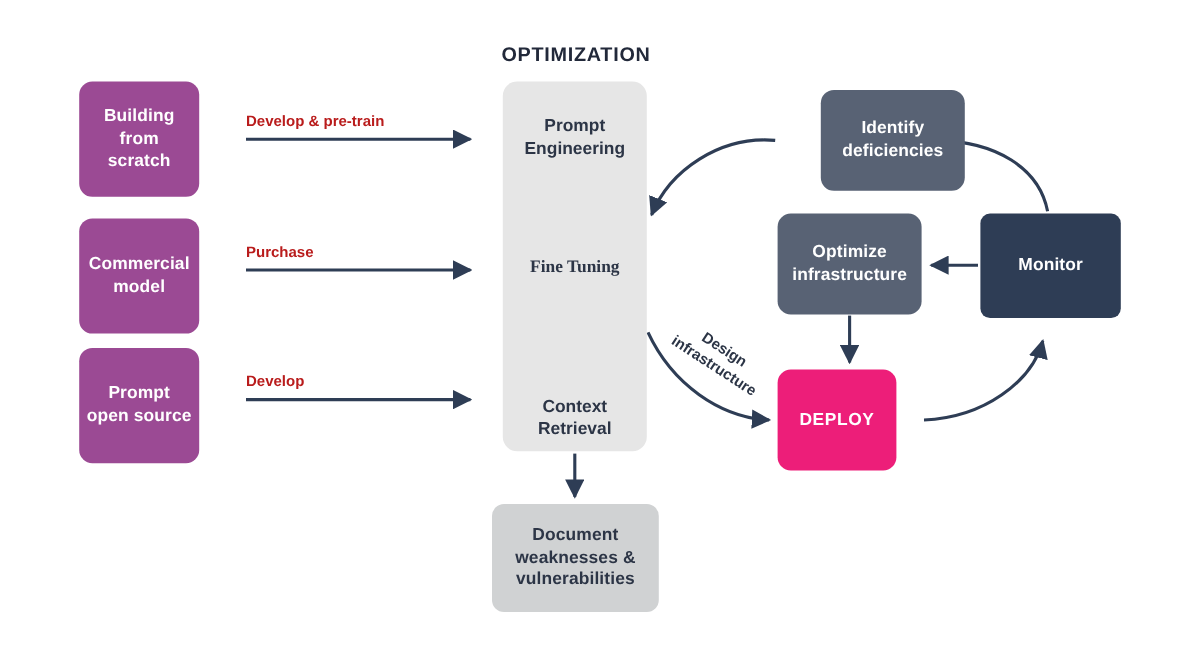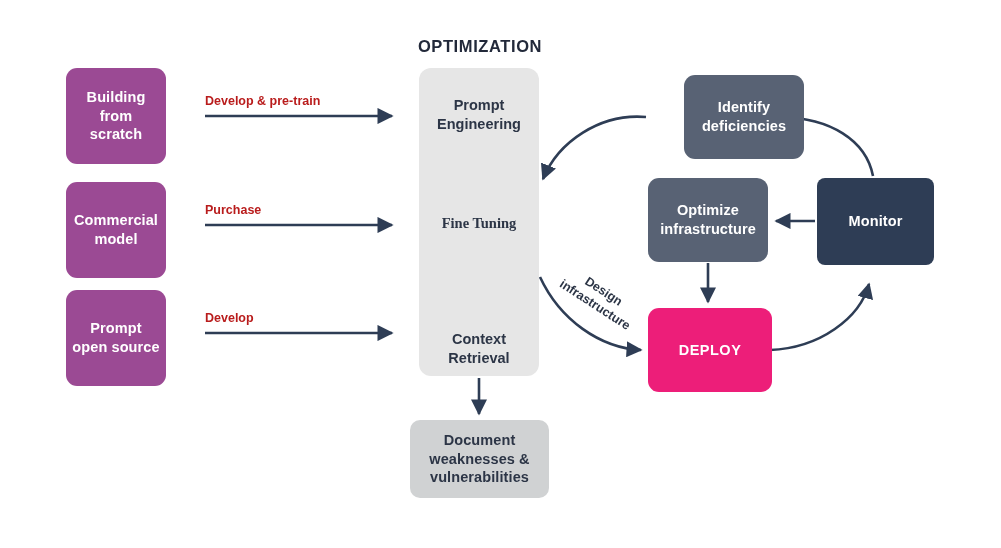"DEPLOY" #node-deploy { width: 124px -> 99px }
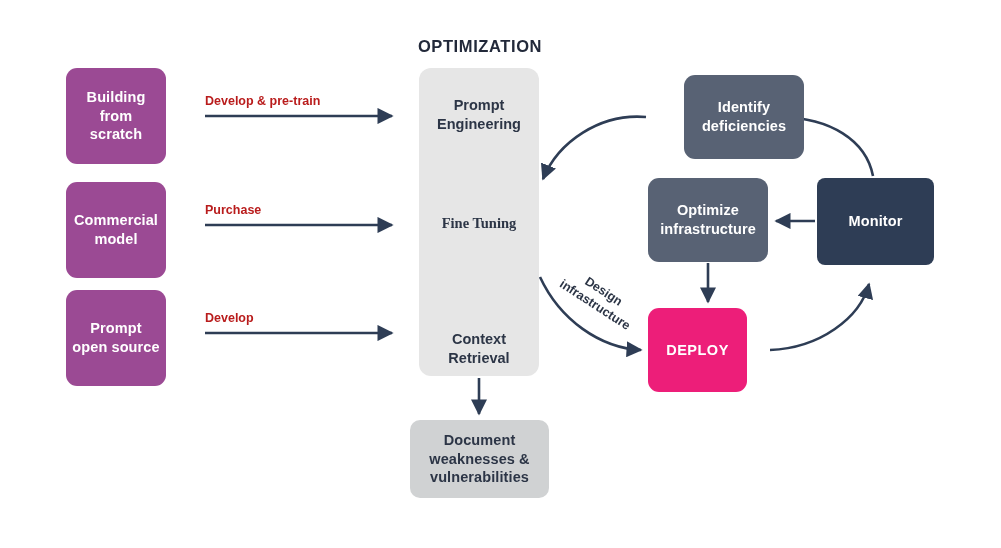"Document" #node-document { height: 78px -> 90px }
